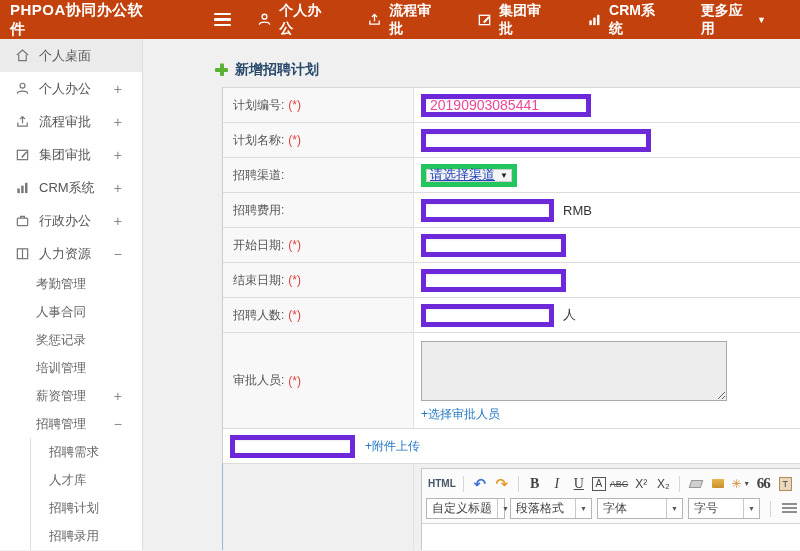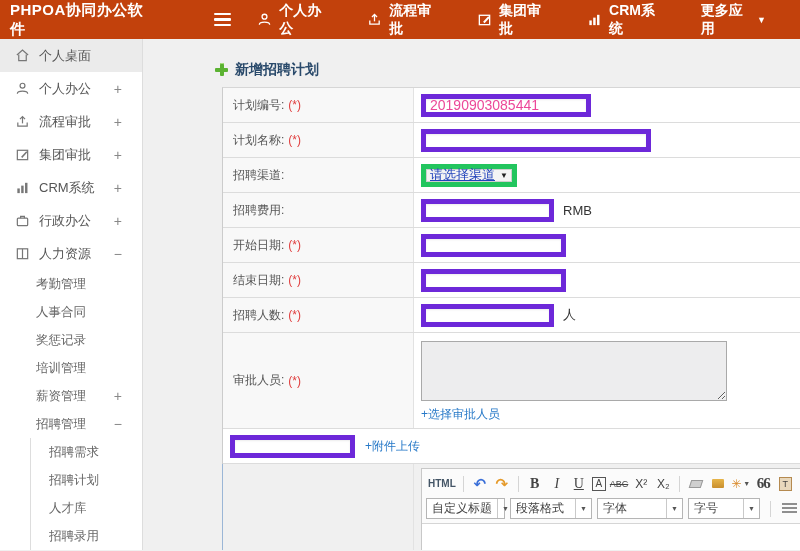"招聘计划" div.sb-item { order: before "人才库" -> after "人才库" }
